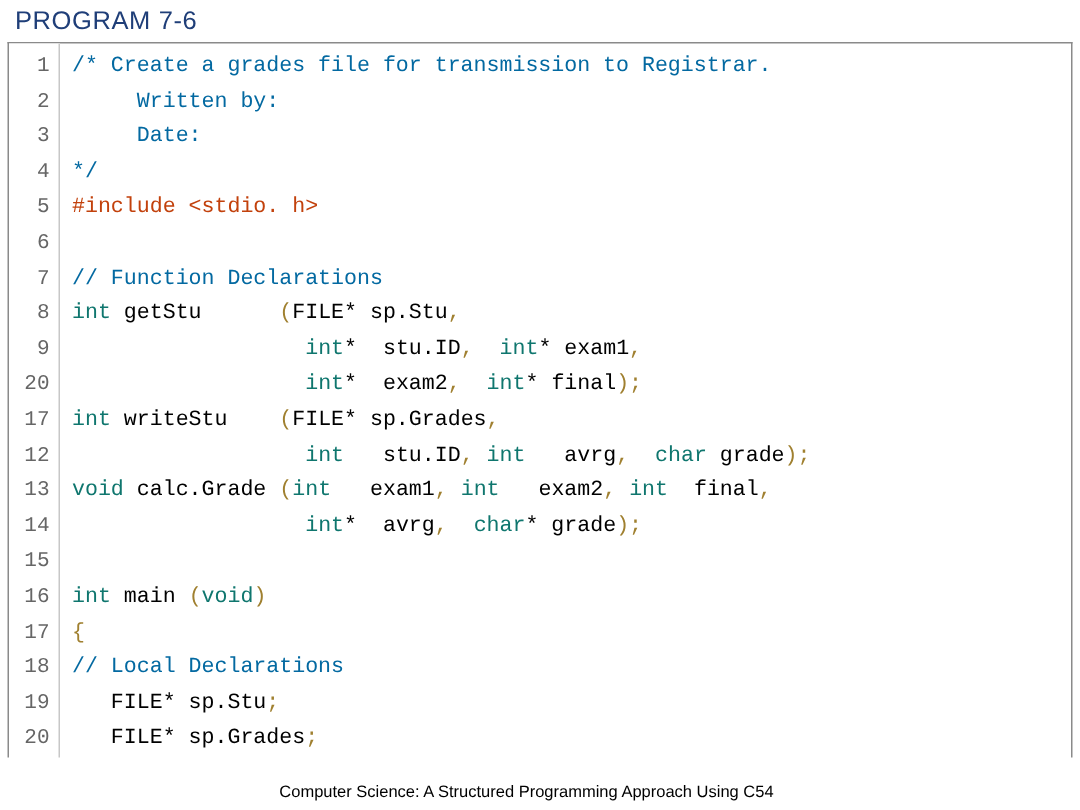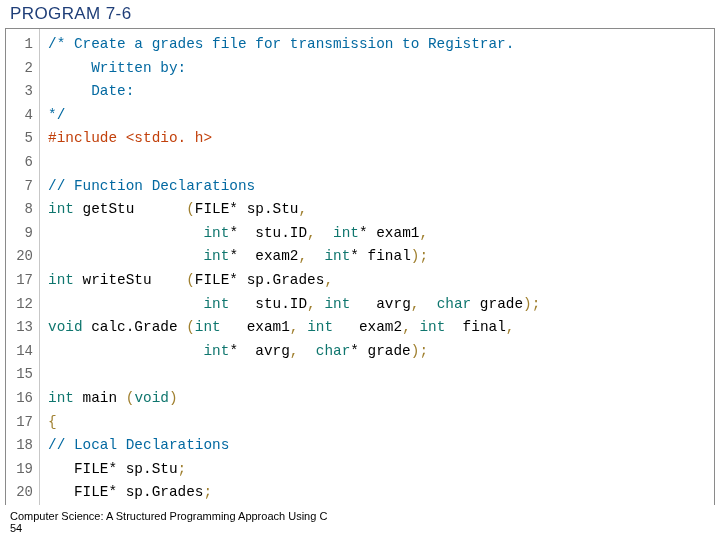"Computer Science: A Structured" .footer { flex-direction: column -> none; justify-content: flex-start -> center }
